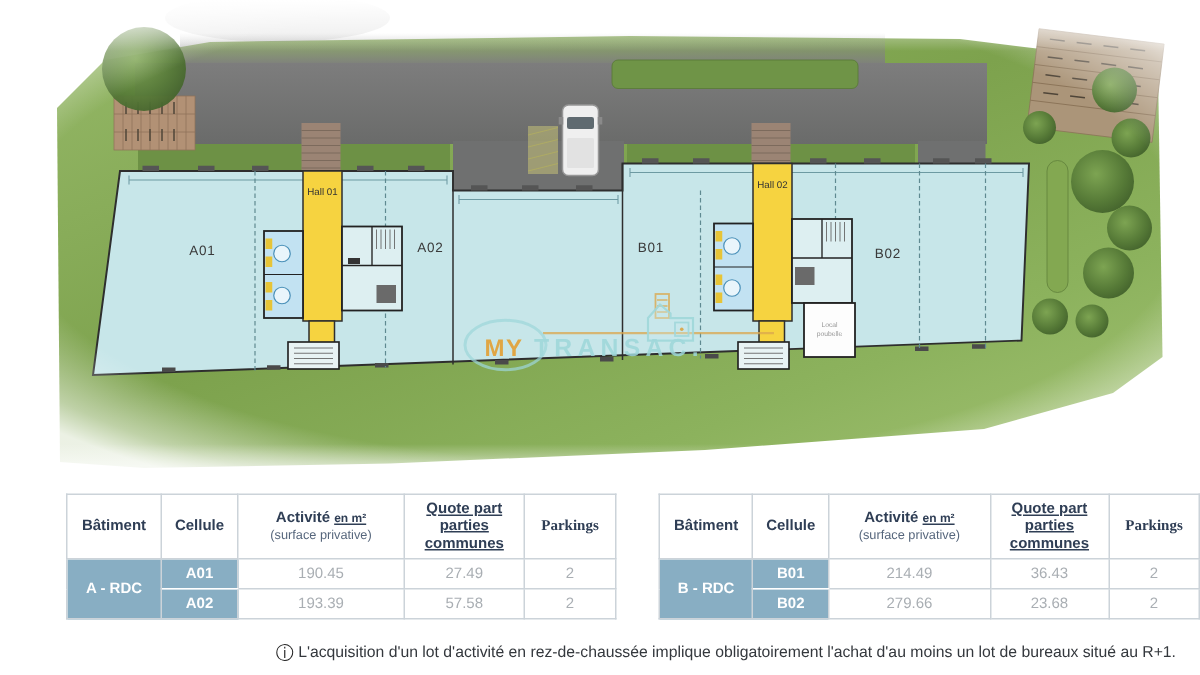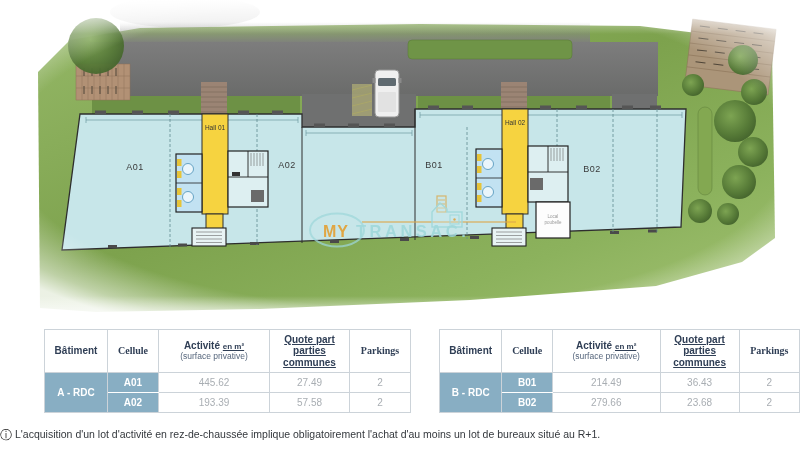"Cellule" .col-cel { font-family: Liberation Serif, serif -> none }
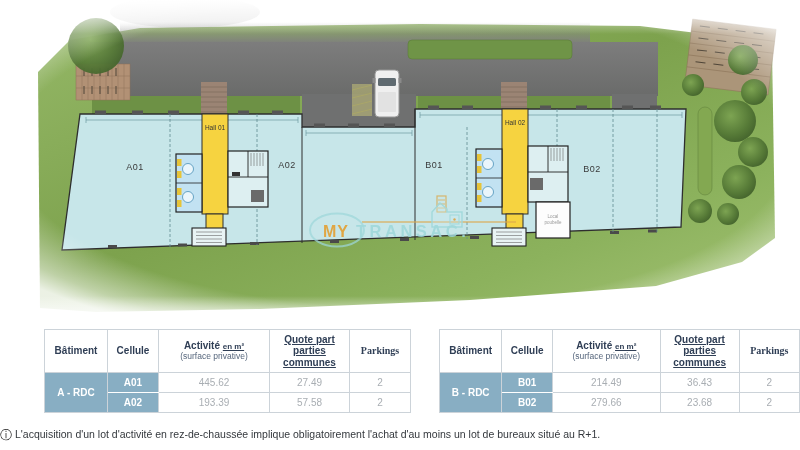"445.62" td.val { text: 445.62 -> 190.45 }
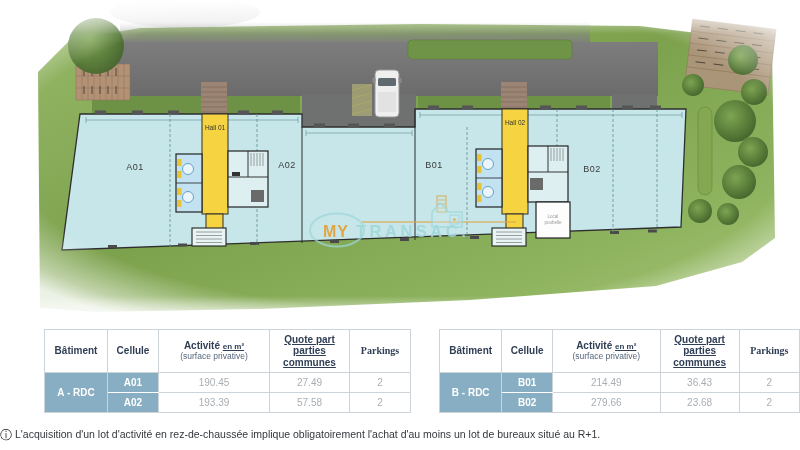"ⓘ L'acquisition d'un lot d'activité" #footnote { text-align: left -> right }
